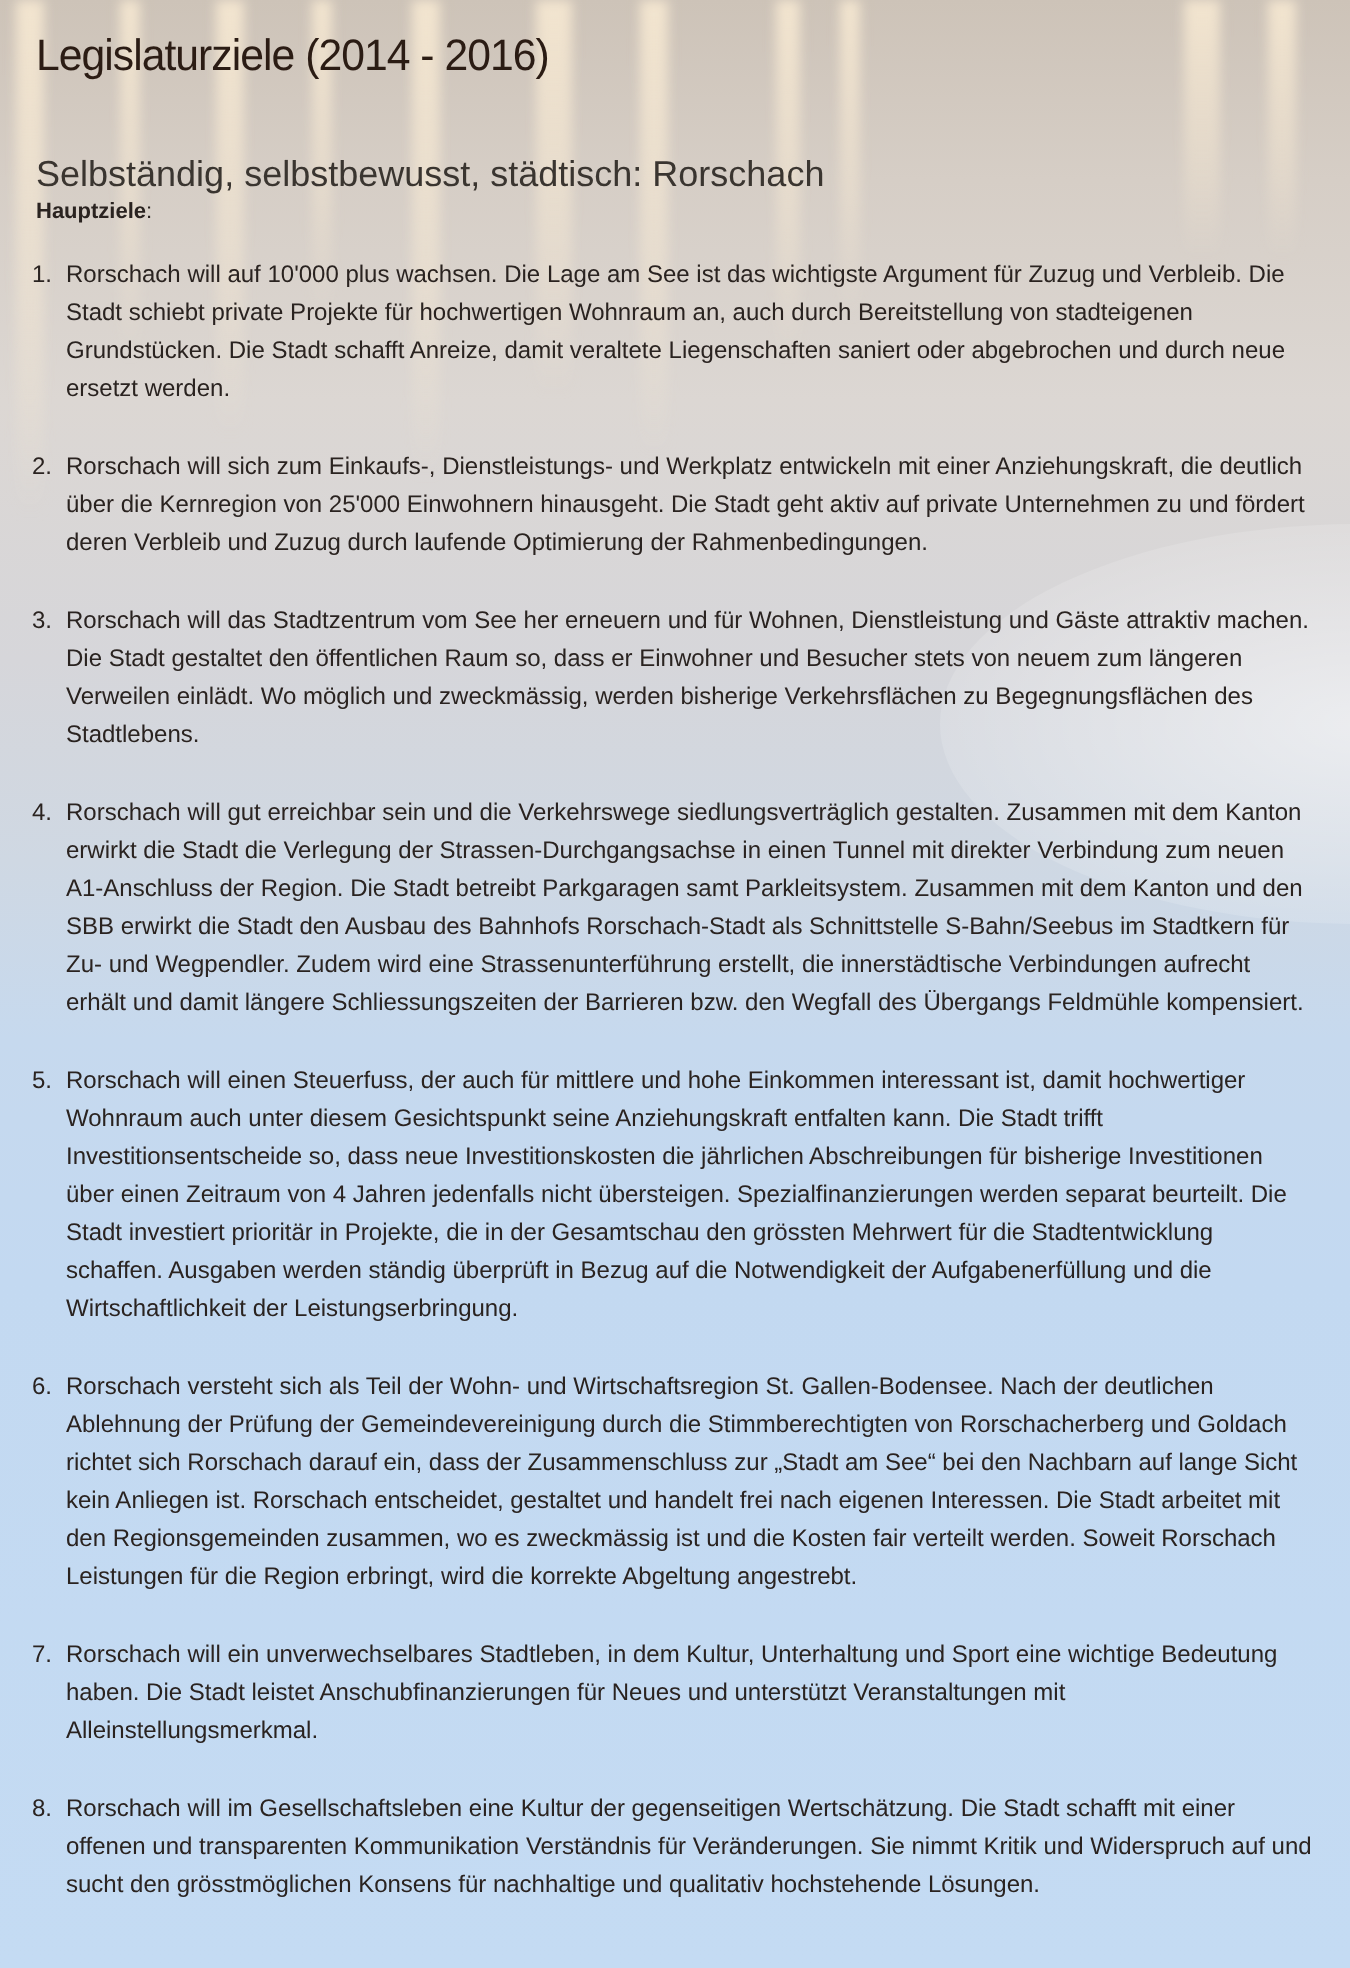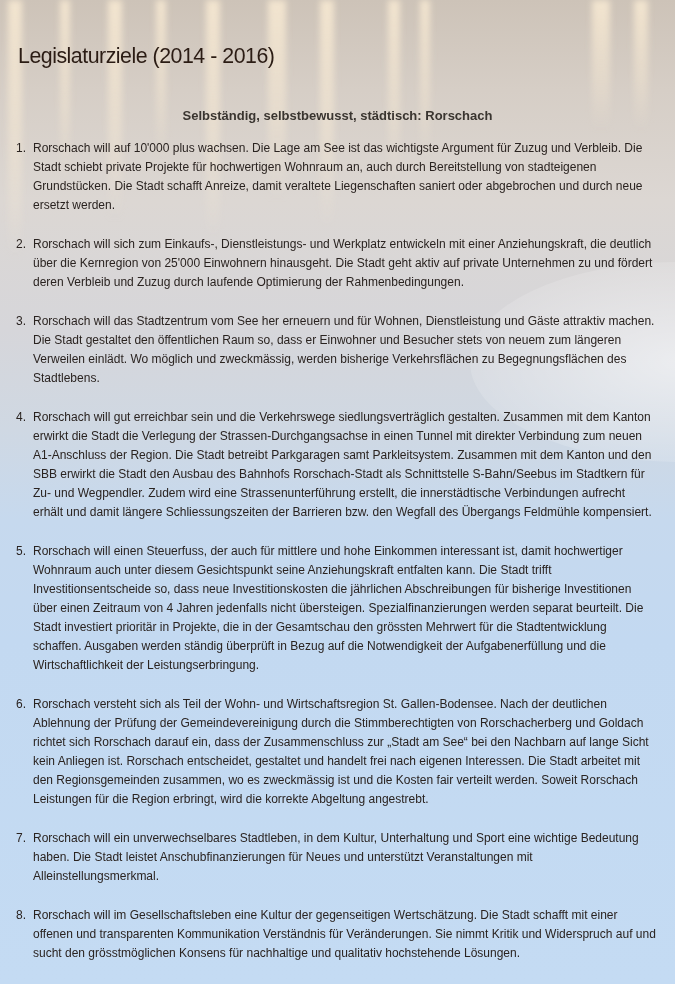"Legislaturziele (2014 - 2016)" .content { margin-top: 28px -> none }
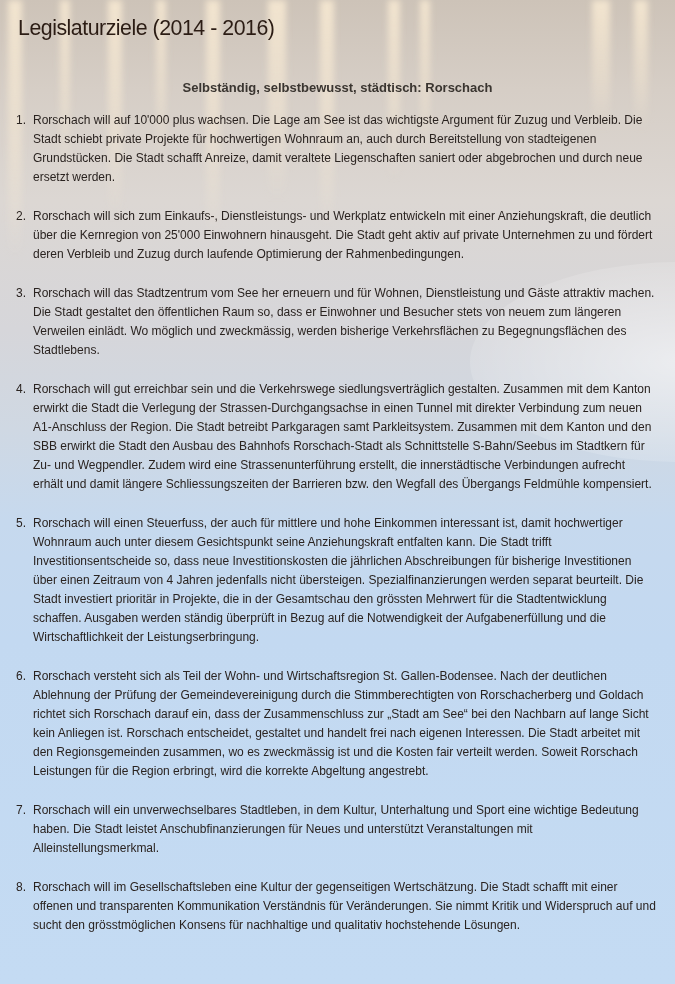"Selbständig, selbstbewusst, städtisch:" .subtitle { font-size: 13px -> 18px; font-weight: bold -> normal; text-align: center -> none }
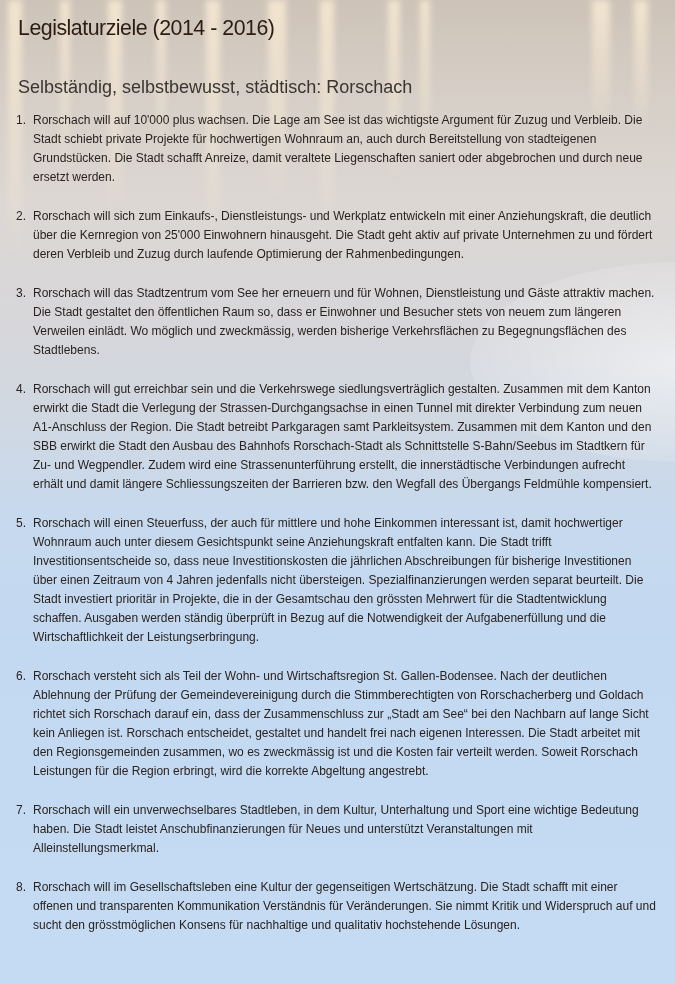"Hauptziele:" div.hauptziele { html: none -> <div><span>Hauptziele</span><span>:</span></div> }
